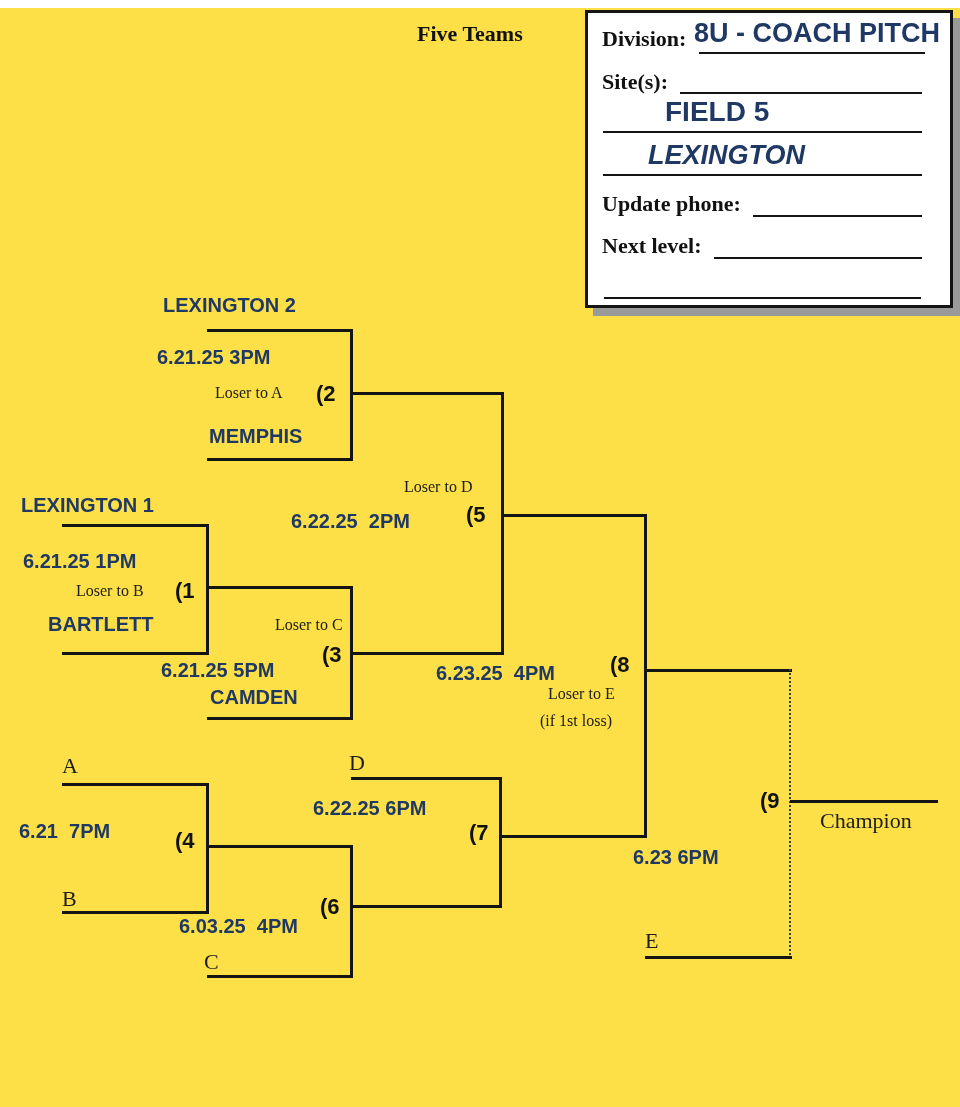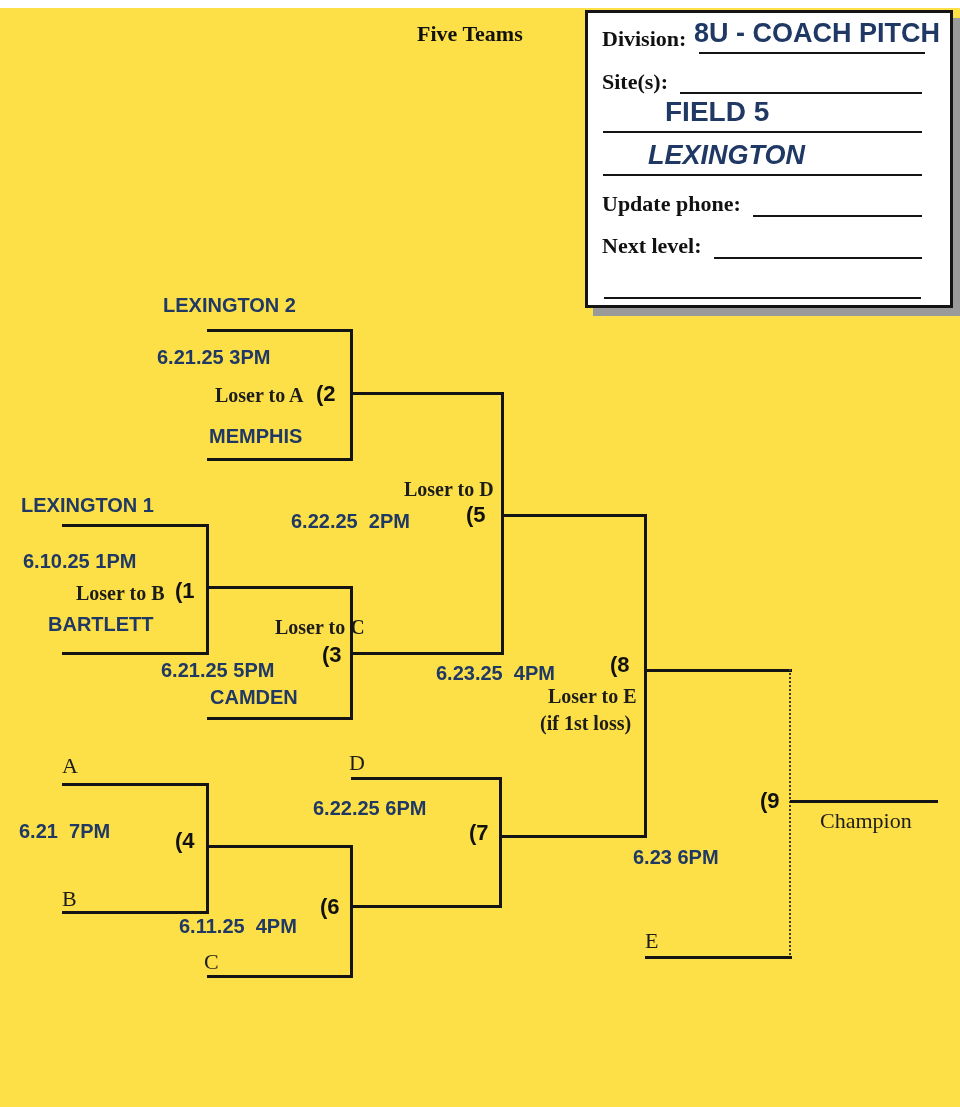"Loser to A" .sz20 { font-size: 20px -> 16px; font-weight: bold -> none }
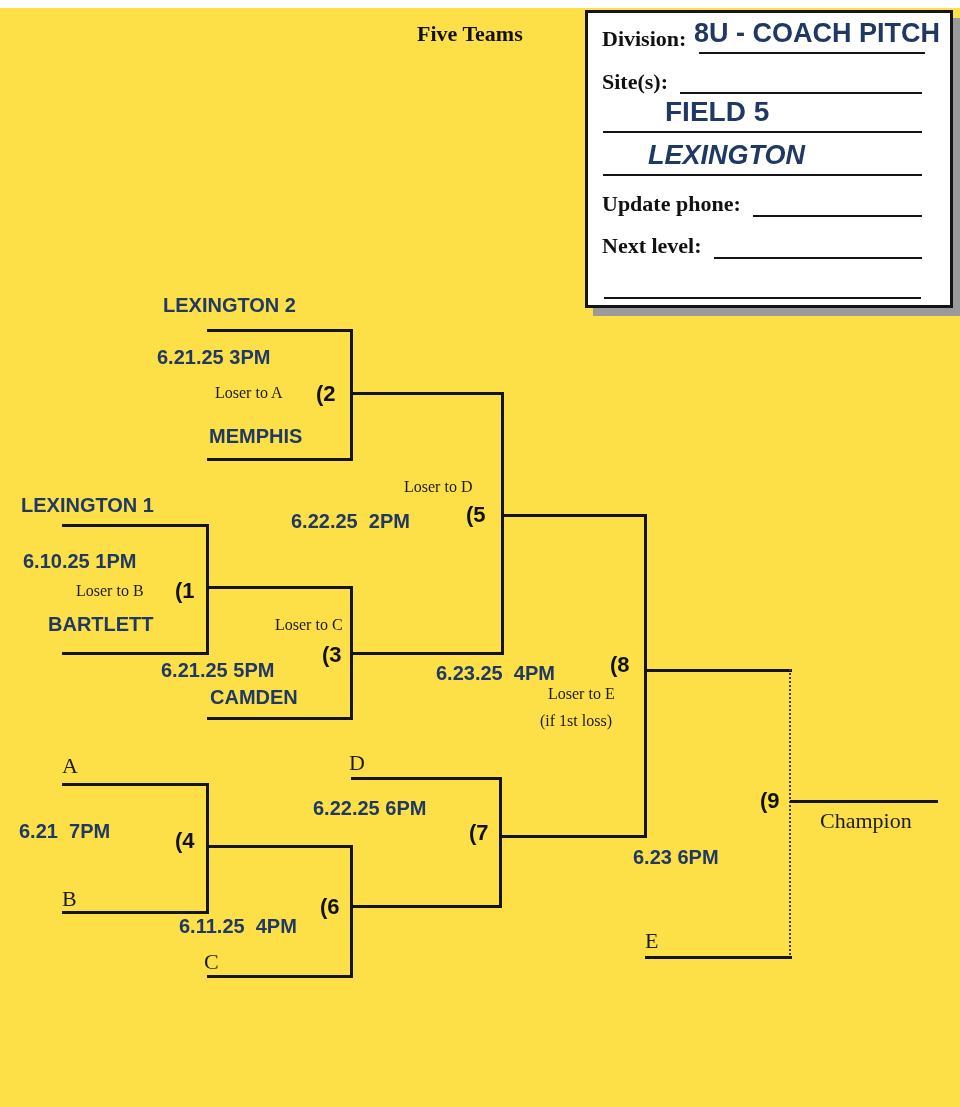"6.10.25 1PM" span.t { text: 6.10.25 -> 6.21.25 }
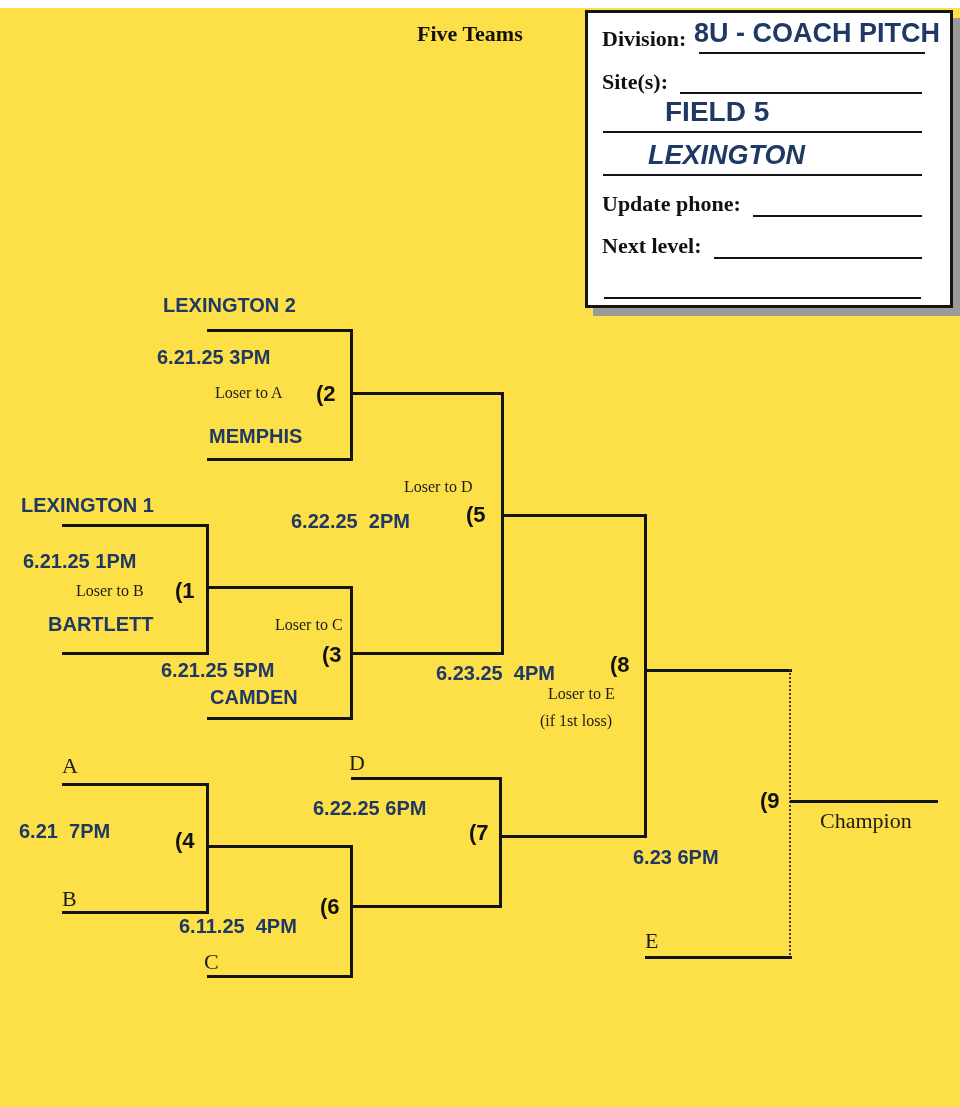"6.11.25 4PM" span.t { text: 6.11.25 -> 6.03.25 }
